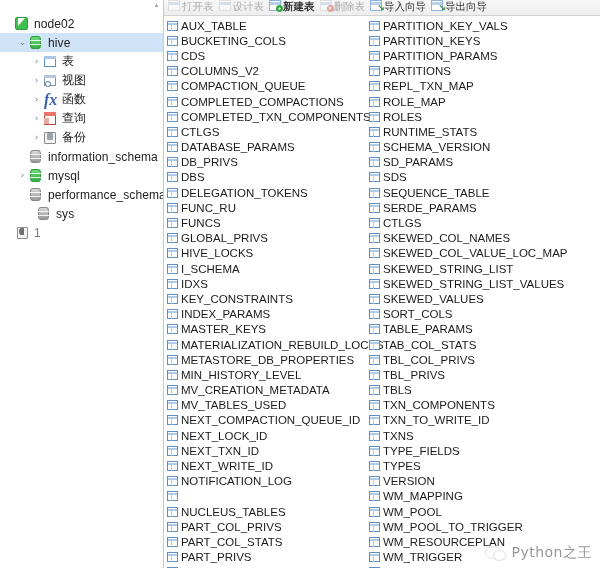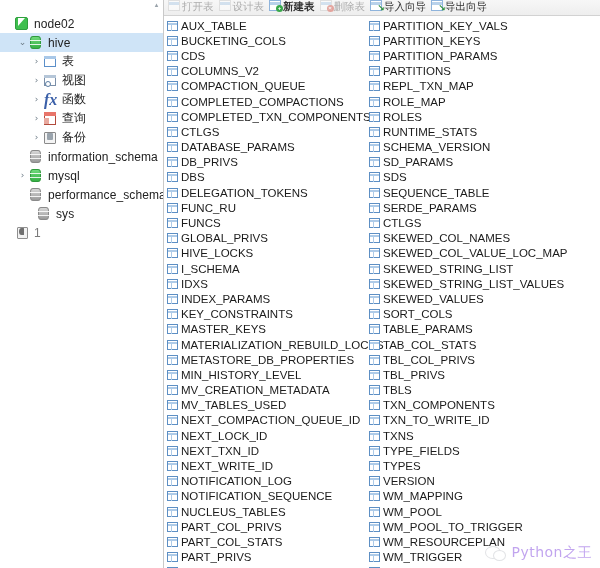"INDEX_PARAMS" div.titem { order: before "KEY_CONSTRAINTS" -> after "KEY_CONSTRAINTS" }
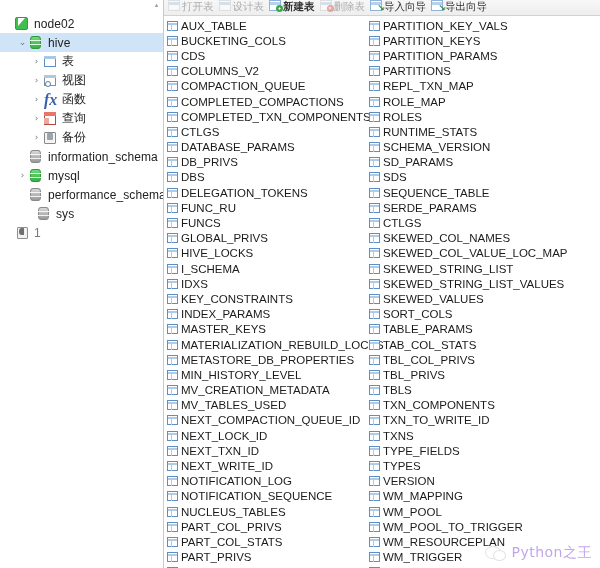"NOTIFICATION_SEQUENCE" span { html: <span>NOTIFICATION_SEQUENCE</span> -> none }
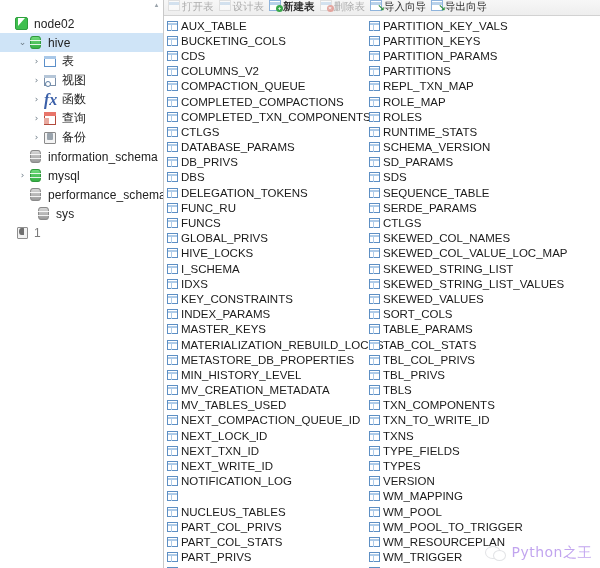"Python之王" #wm-text { color: #6d28d9 -> #000000 }
